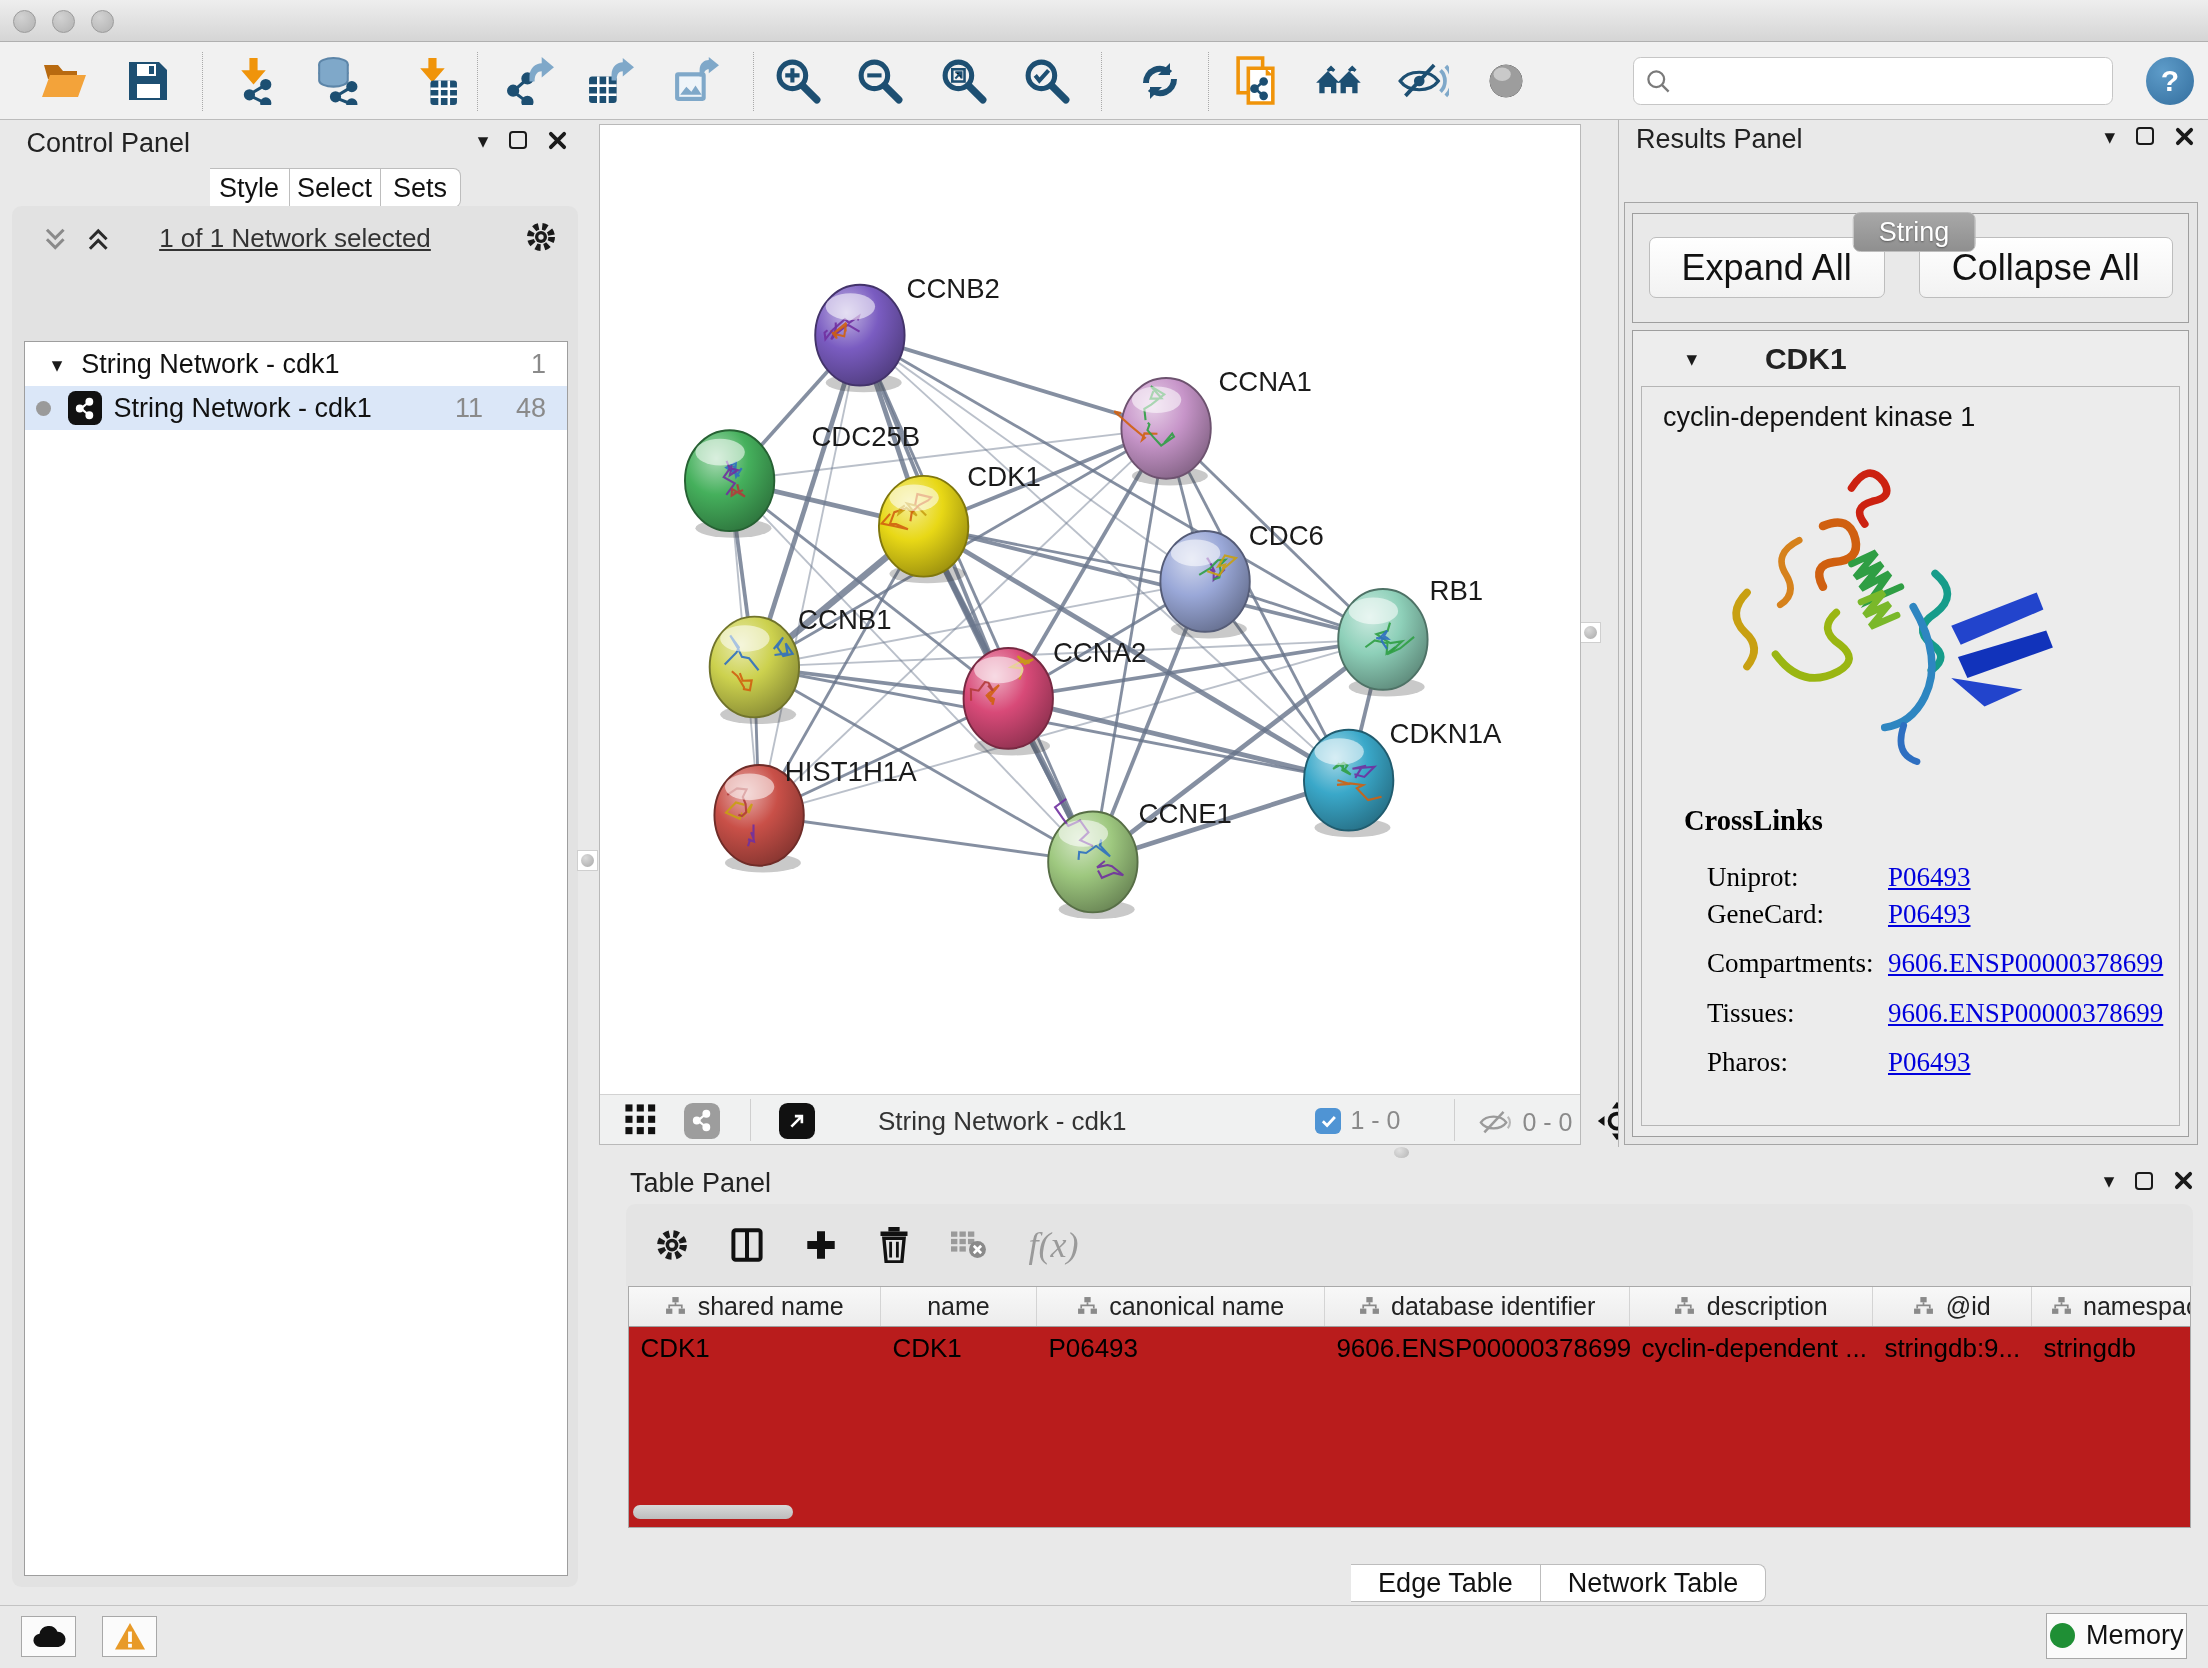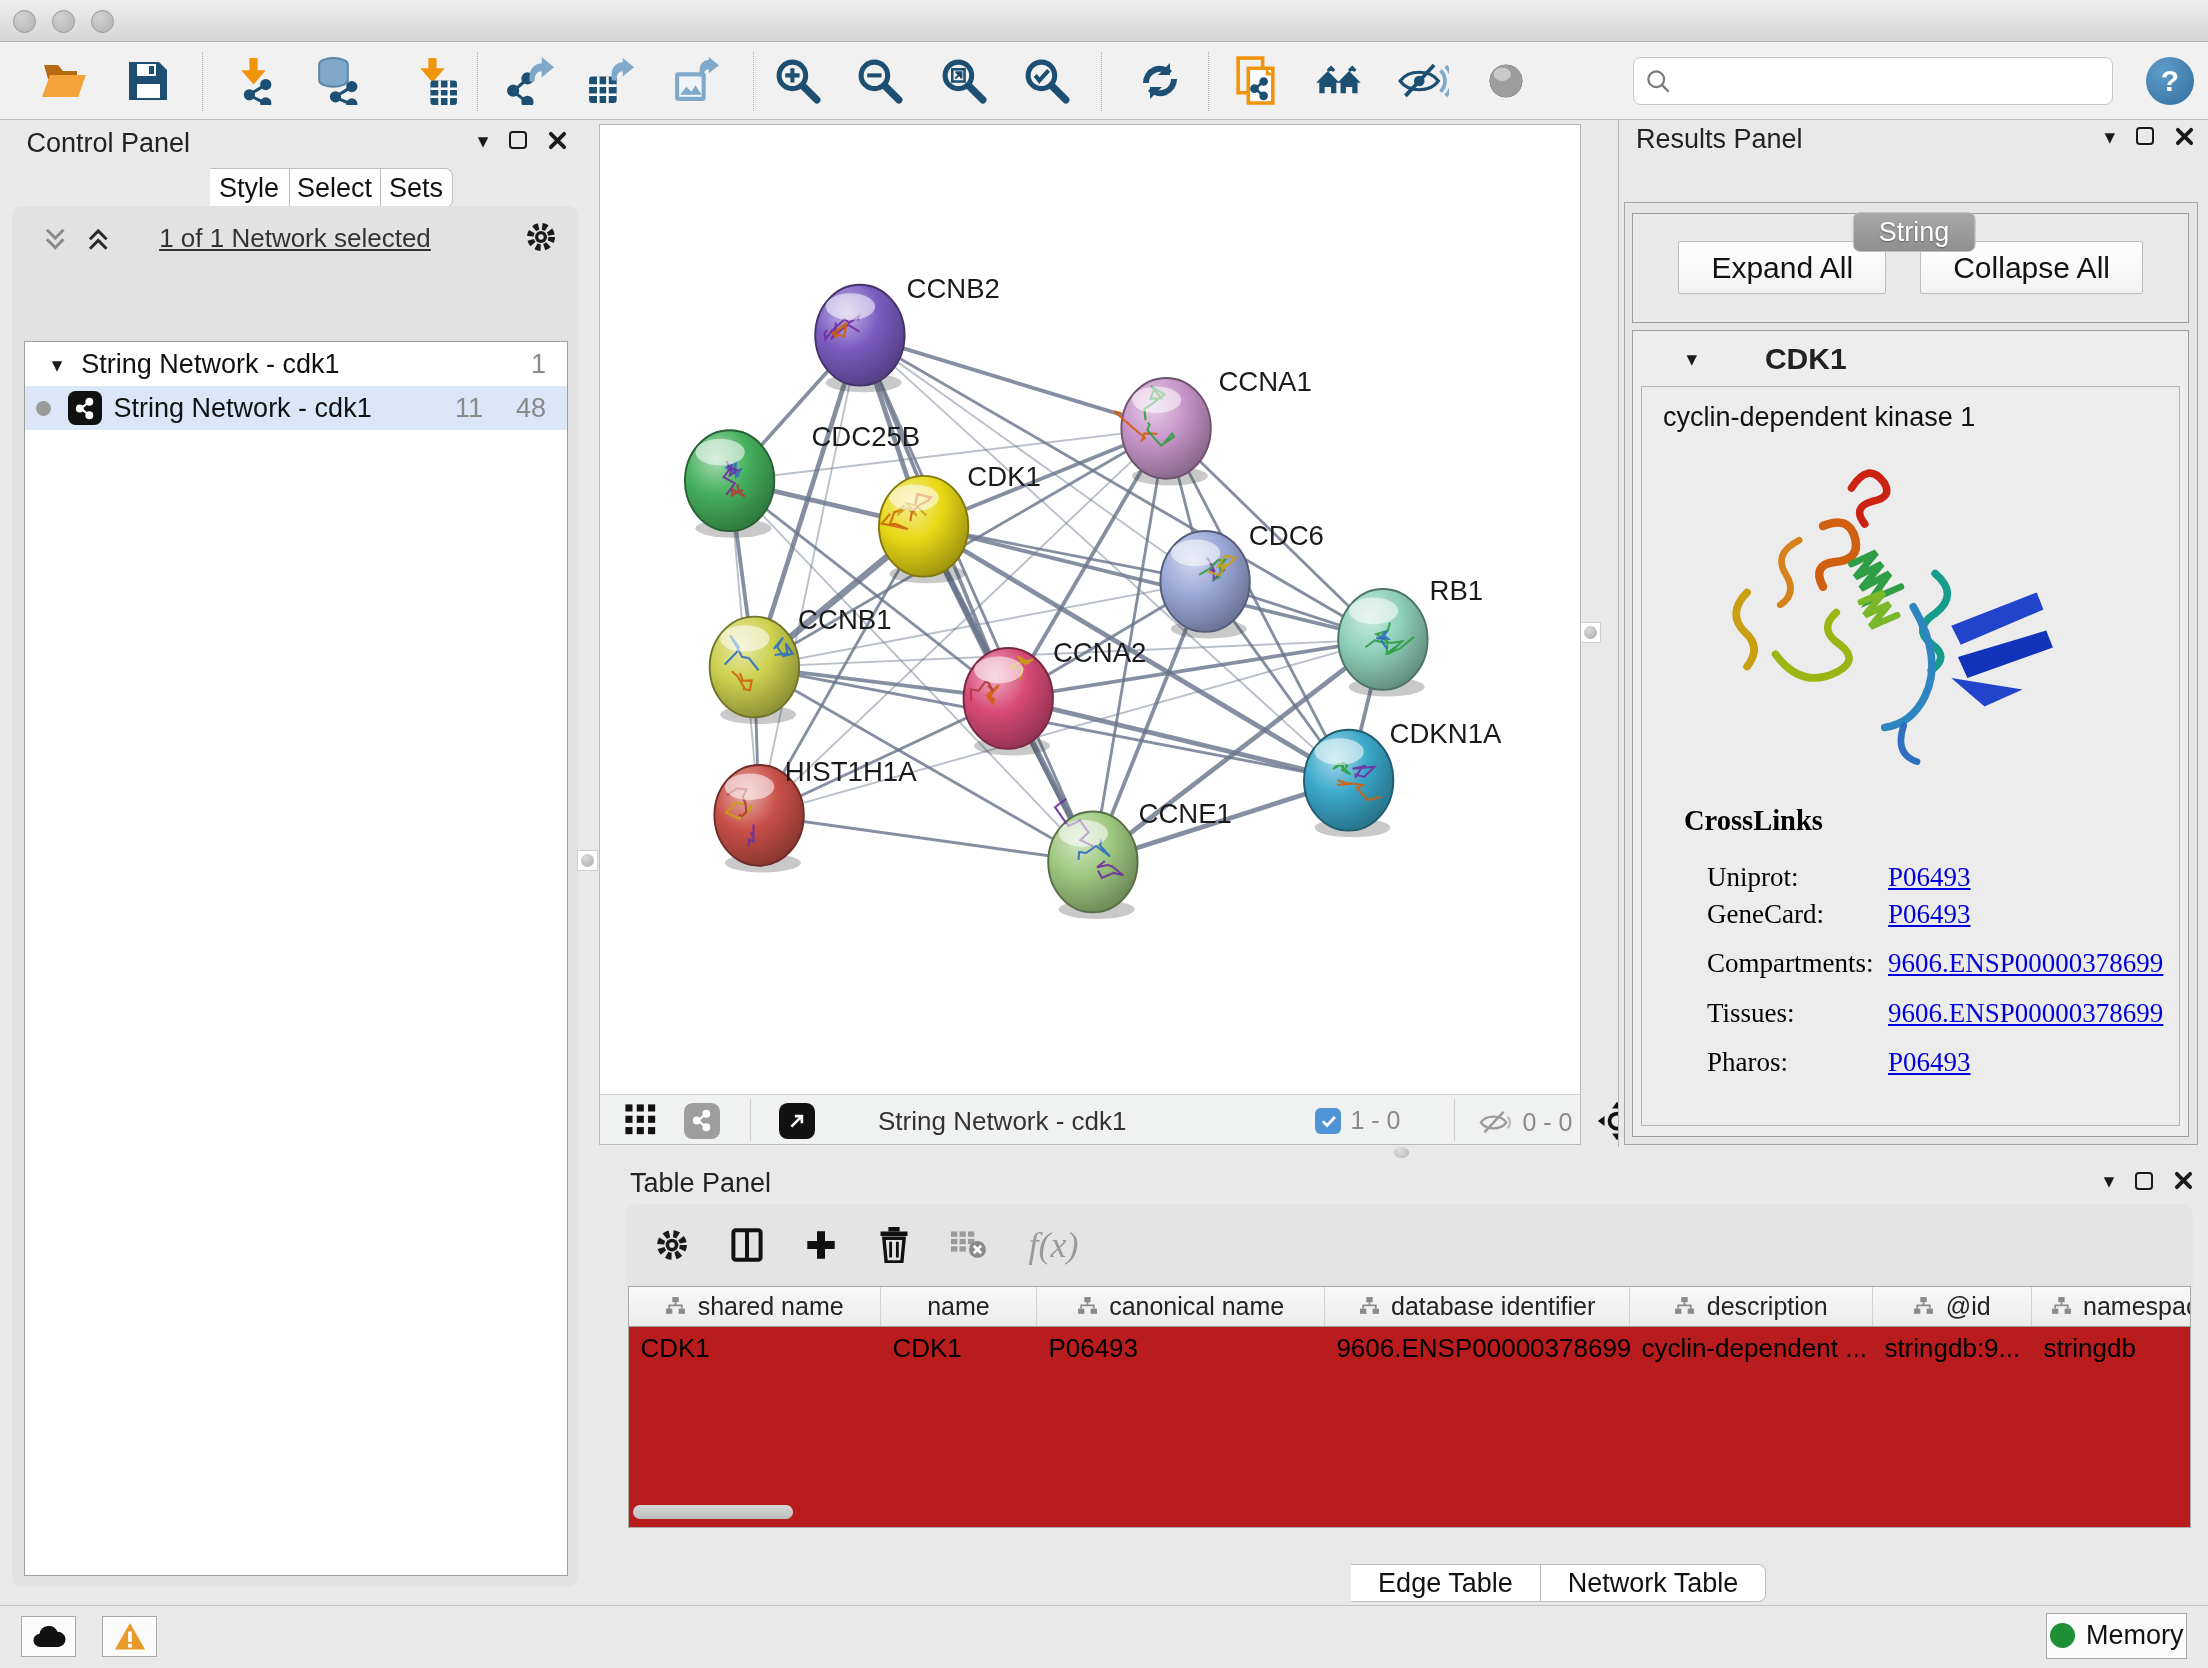"Sets" div.tab { width: 72px -> 80px }
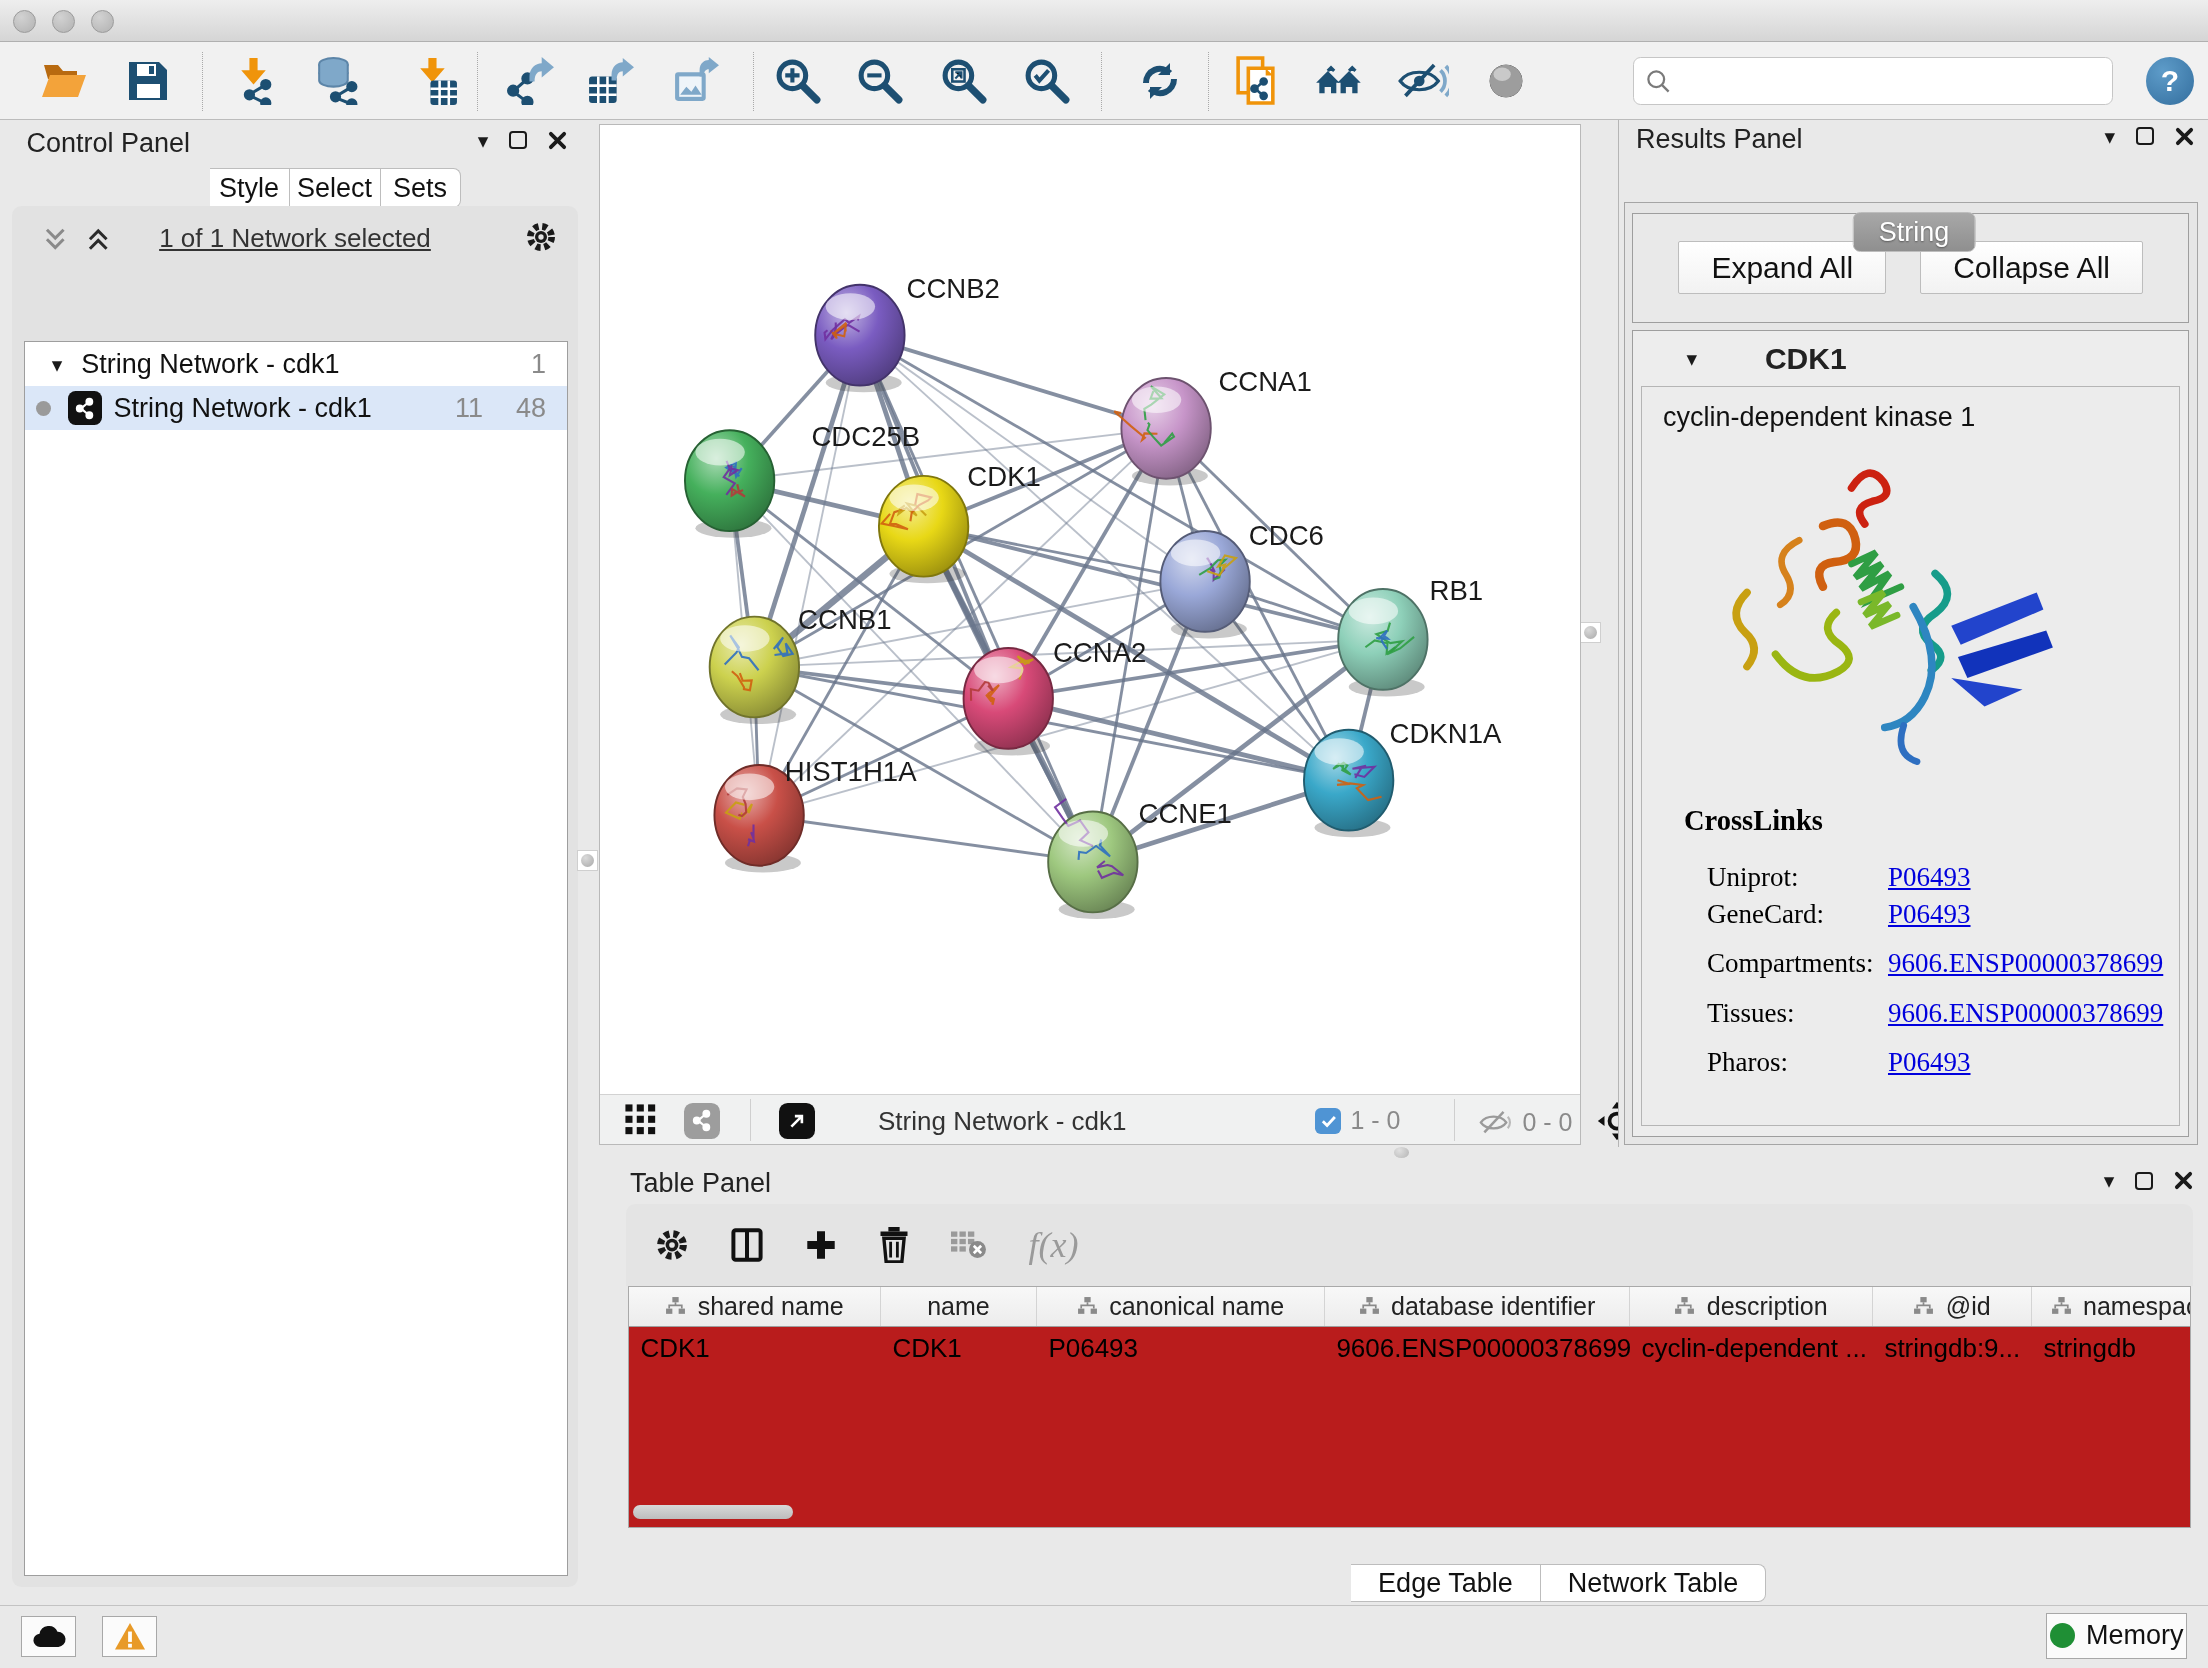"Expand All" .btn { border-radius: 2px -> 7px; font-size: 30px -> 36px }
